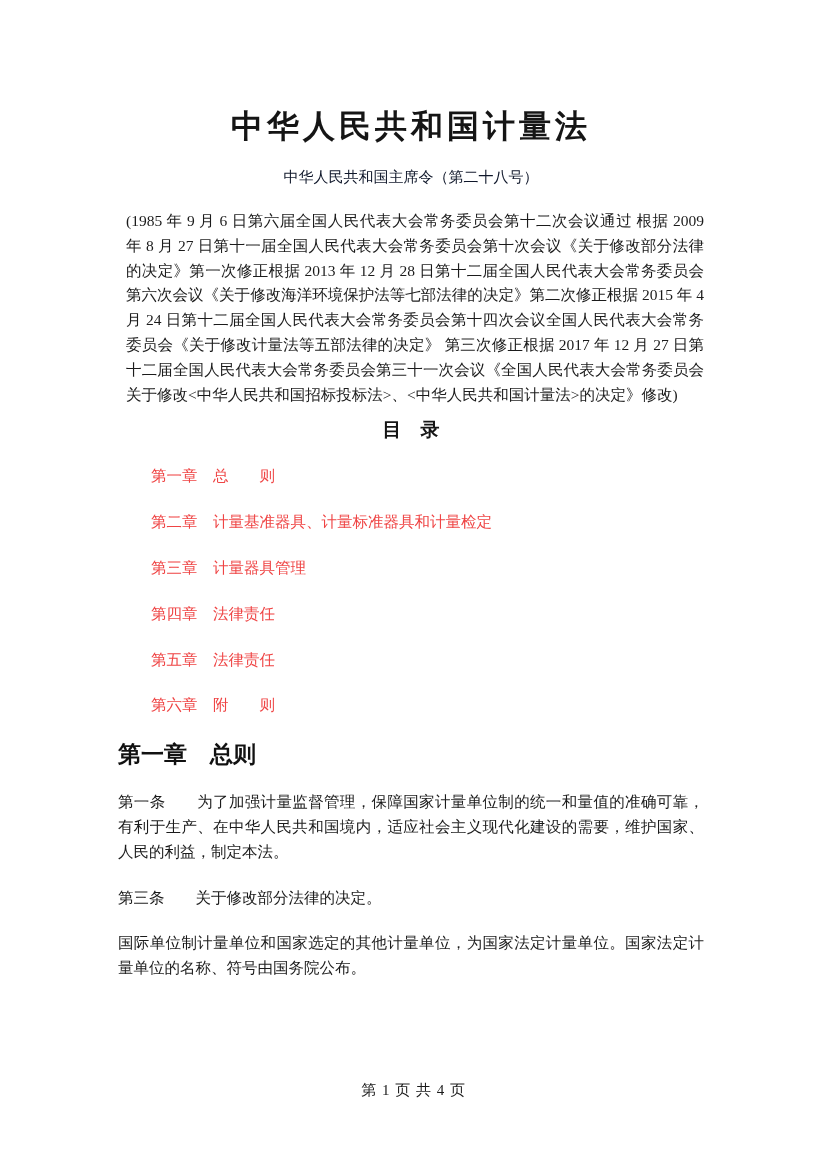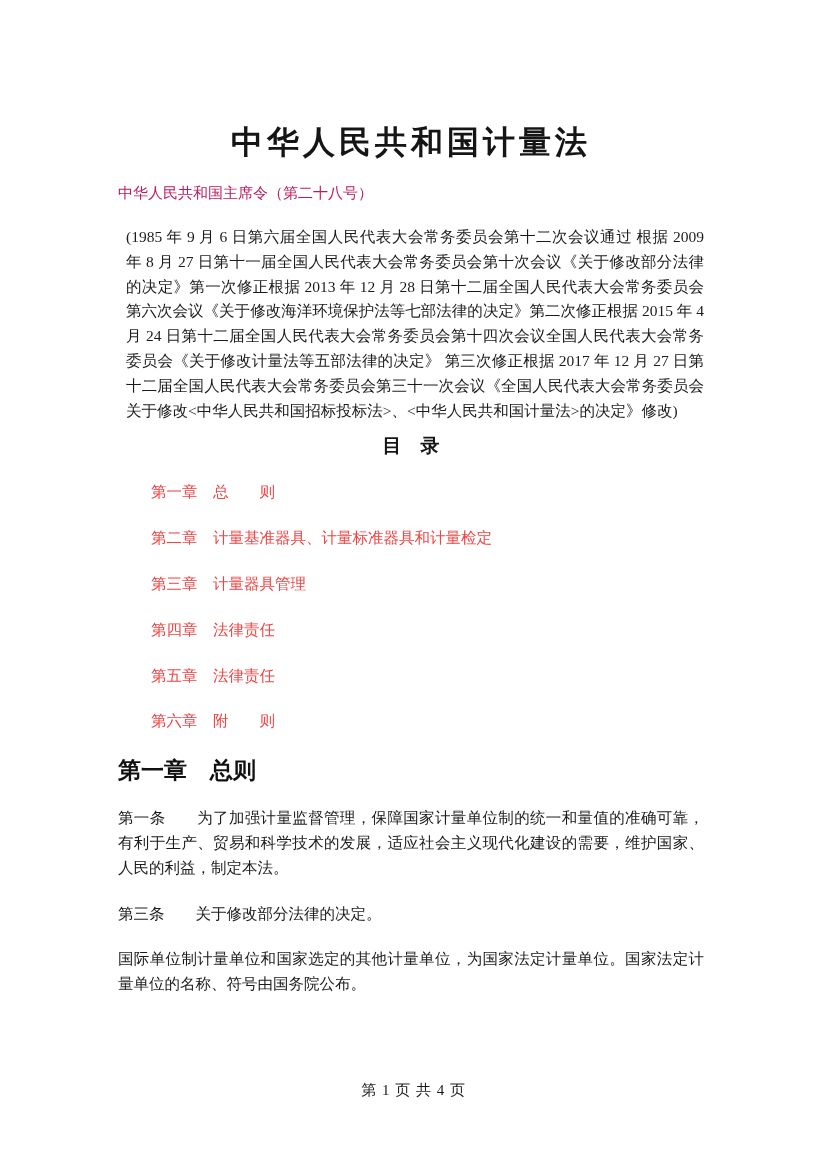"中华人民共和国计量法" .doc-title { margin: 16px -> 0 }
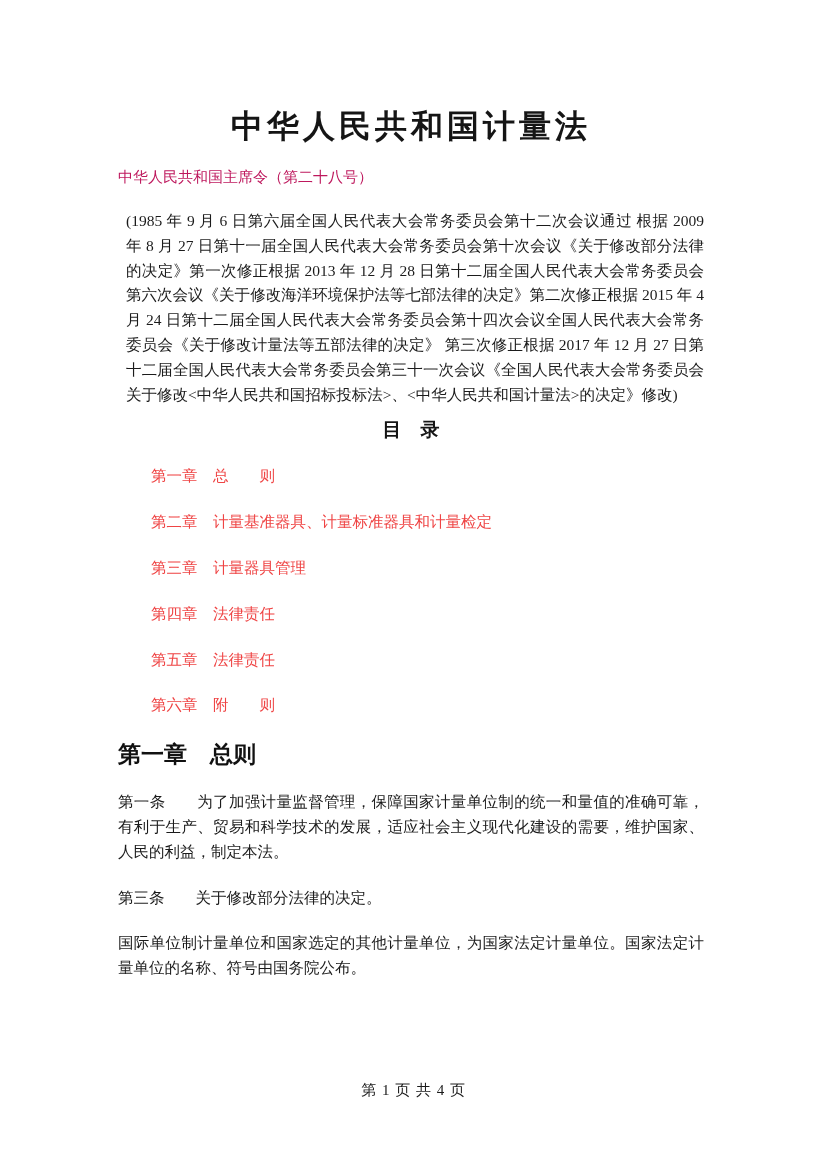"中华人民共和国主席令（第二十八号）" .decree-line { color: #be185d -> #0f172a; text-align: none -> center }
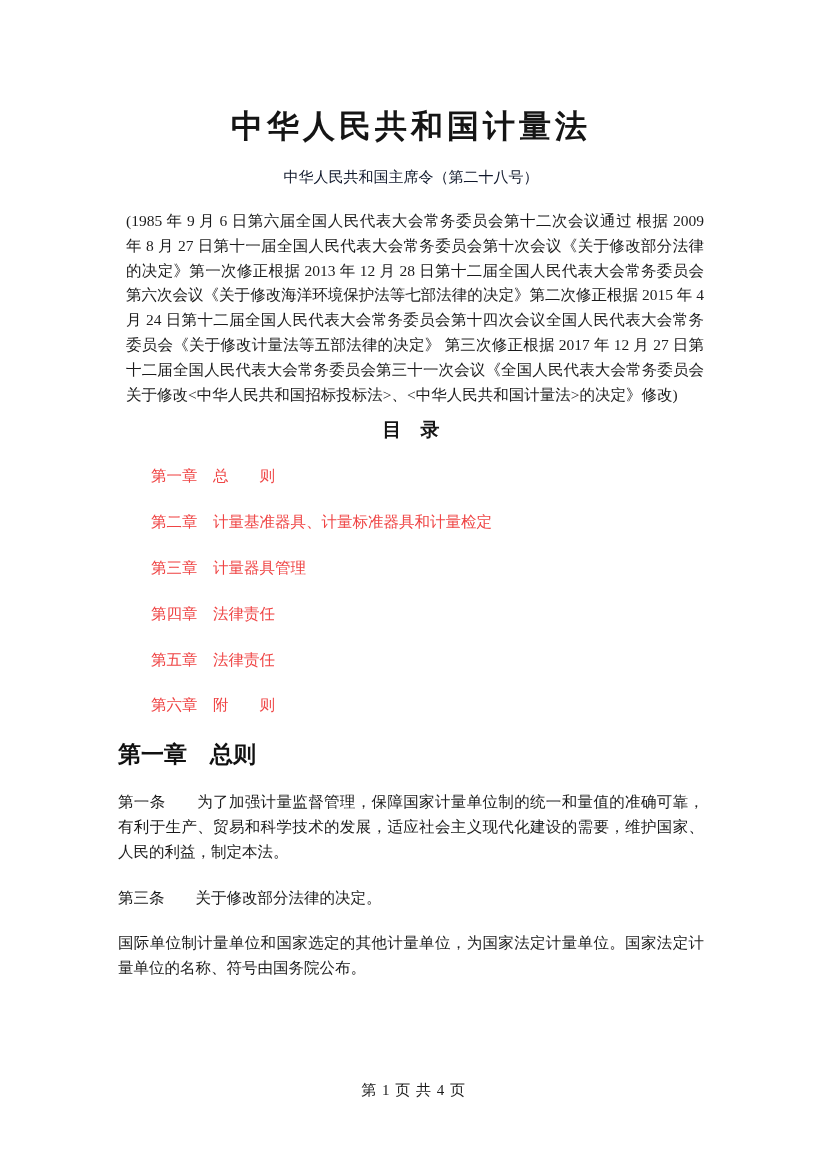"第一条" p.article { text: 贸易和科学技术的发展 -> 在中华人民共和国境内 }
